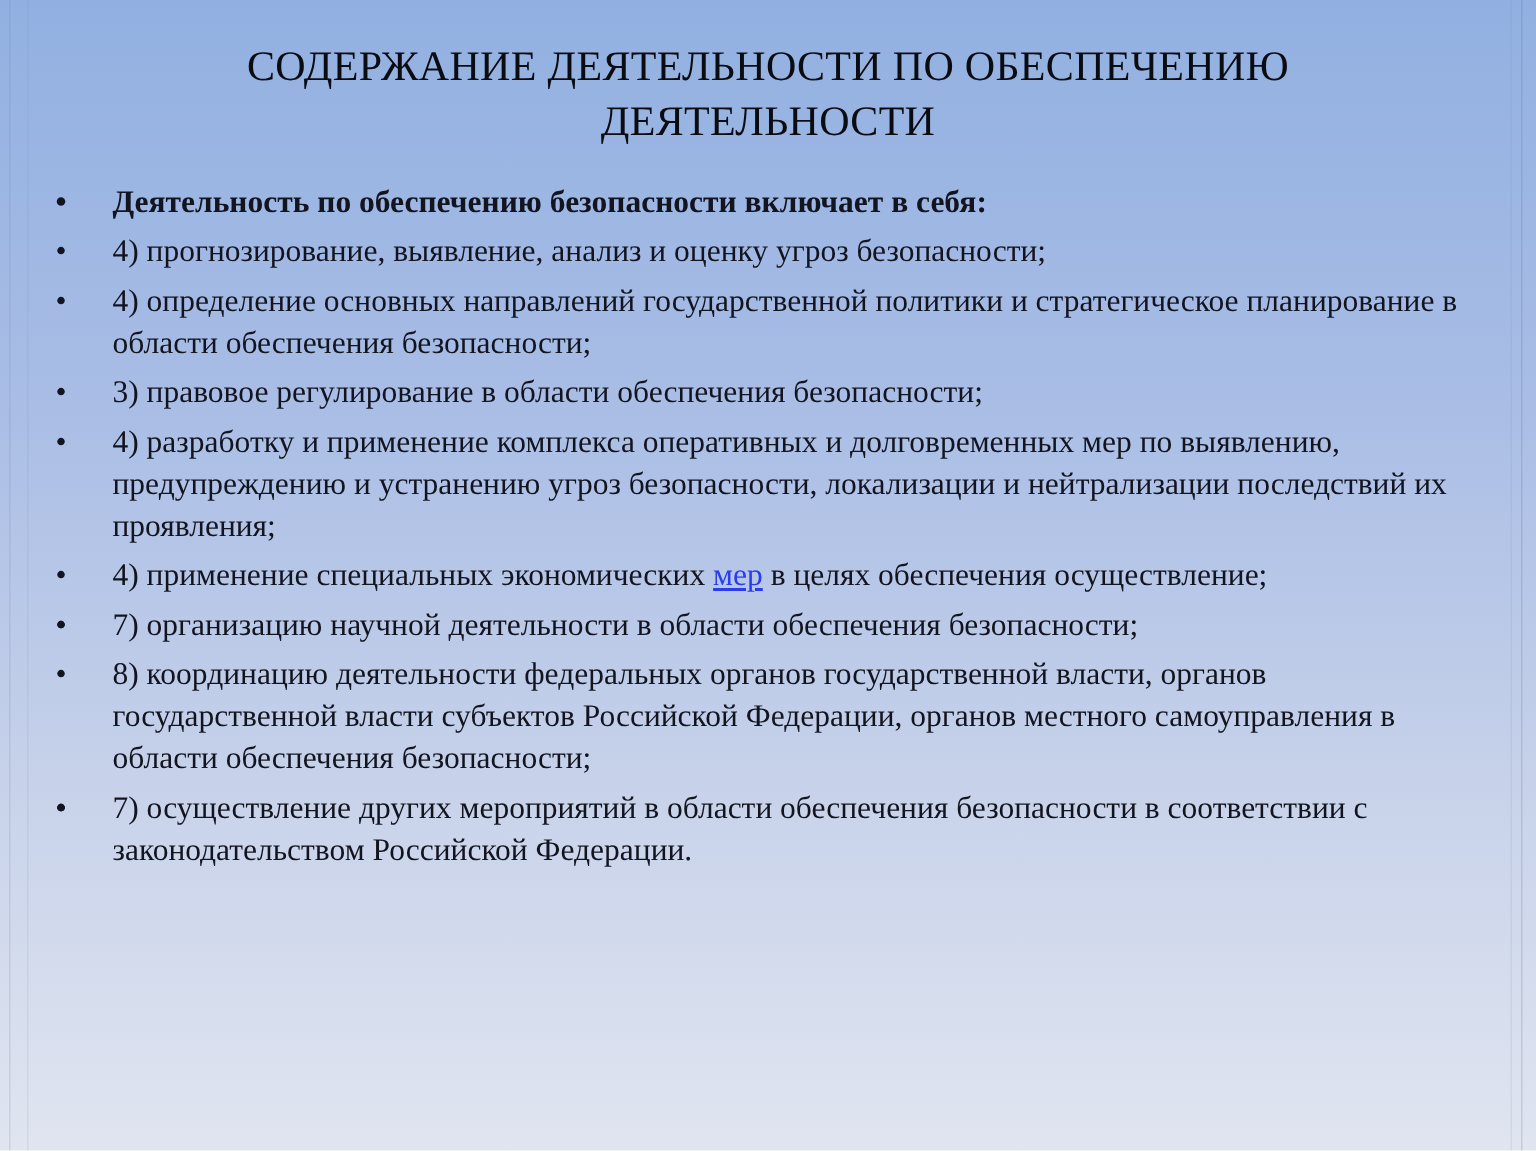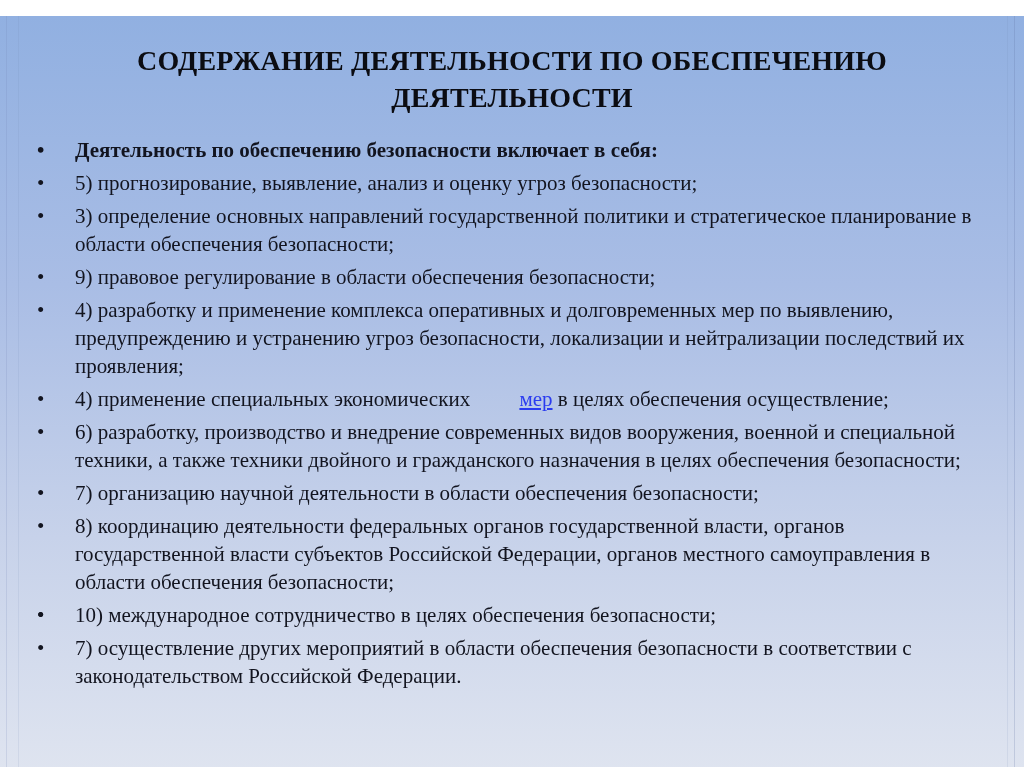"СОДЕРЖАНИЕ ДЕЯТЕЛЬНОСТИ ПО ОБЕСПЕЧЕНИЮ" .title { font-weight: bold -> normal; margin: 16px -> 0 }
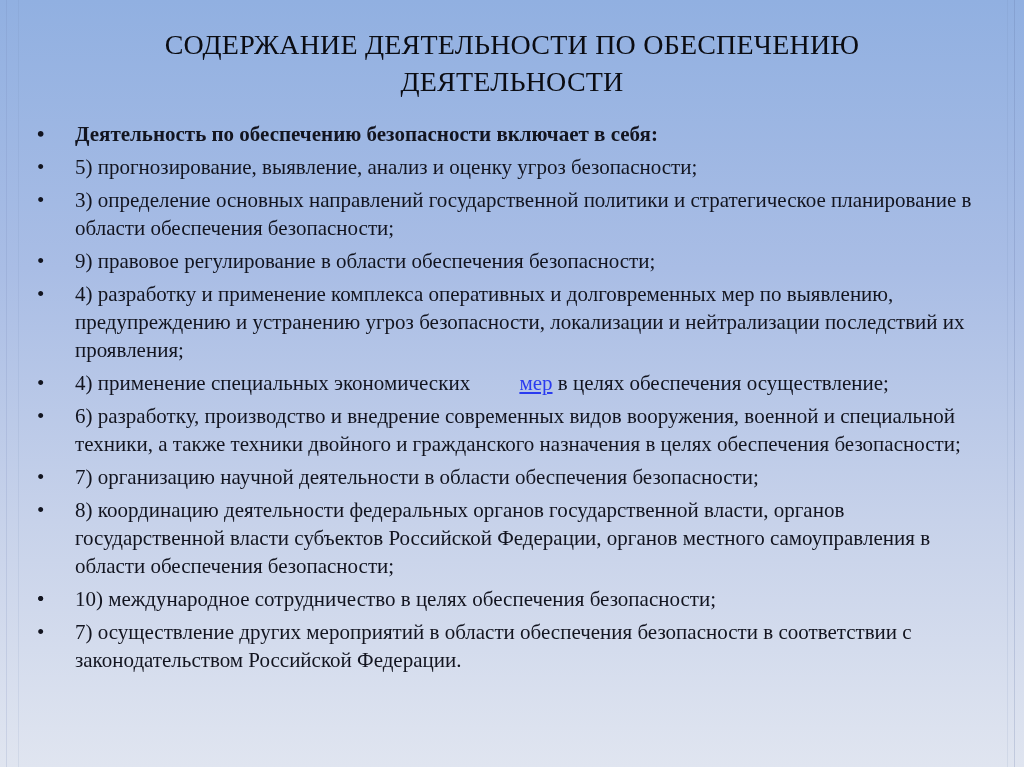"5) прогнозирование, выявление, анализ и" span.txt { text: 5 -> 4 }
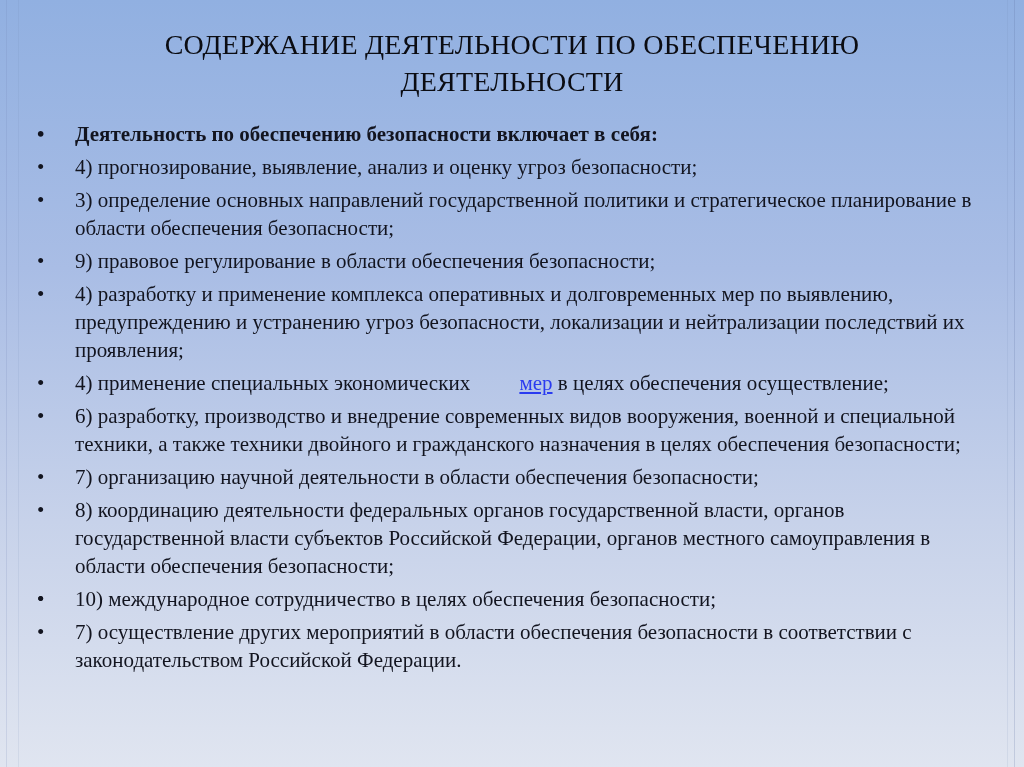"3) определение основных направлений" span.txt { text: 3 -> 4 }
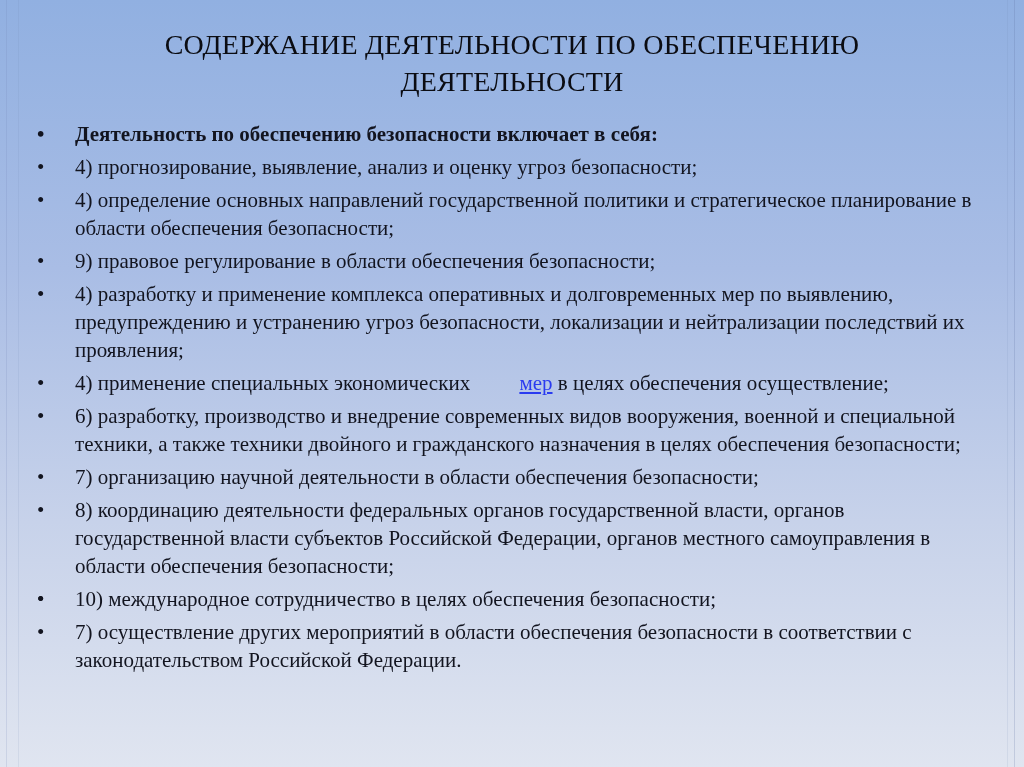"9) правовое регулирование в области" span.txt { text: 9 -> 3 }
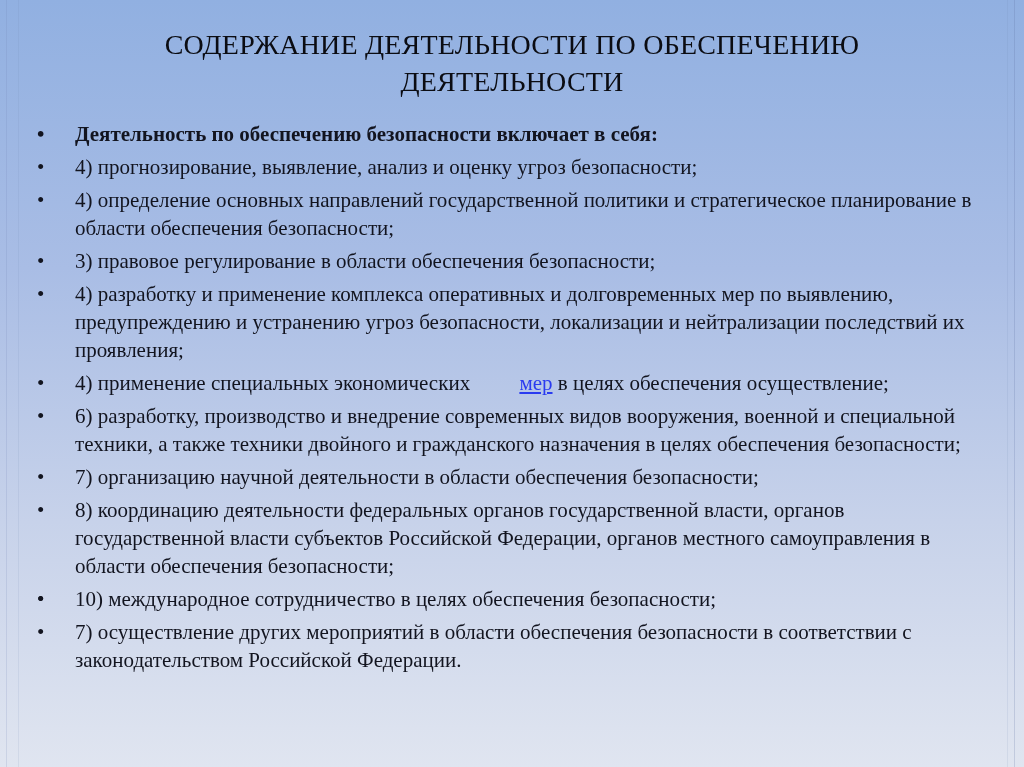"мер" a.link { margin-left: 44px -> none }
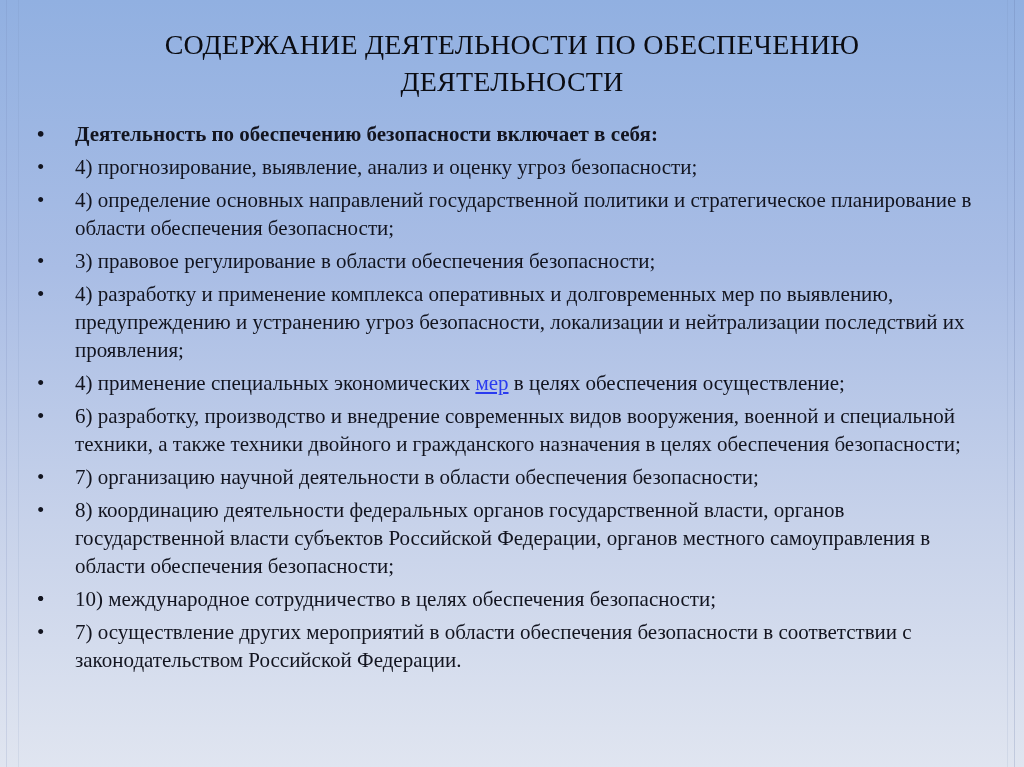"6) разработку, производство и внедрение" span.txt { html: <span>6) разработку, производство и внедрение современных видов вооружения, военной и специальной техники, а также техники двойного и гражданского назначения в целях обеспечения безопасности;</span> -> none }
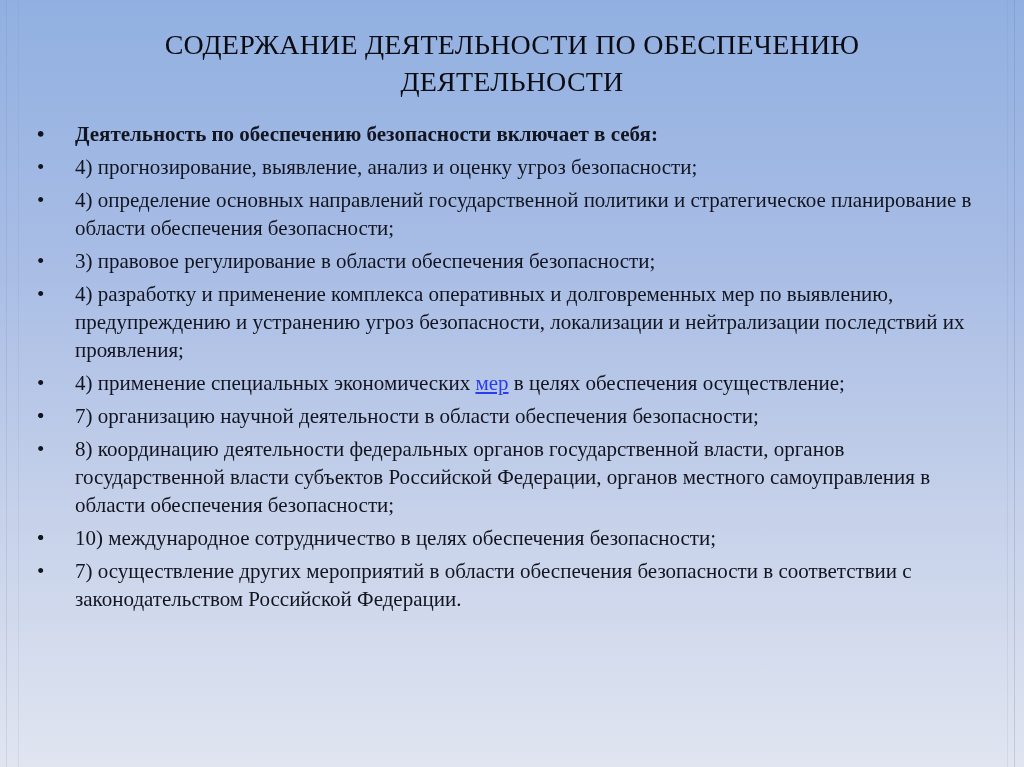"10) международное сотрудничество в целях" span.txt { html: <span>10) международное сотрудничество в целях обеспечения безопасности;</span> -> none }
